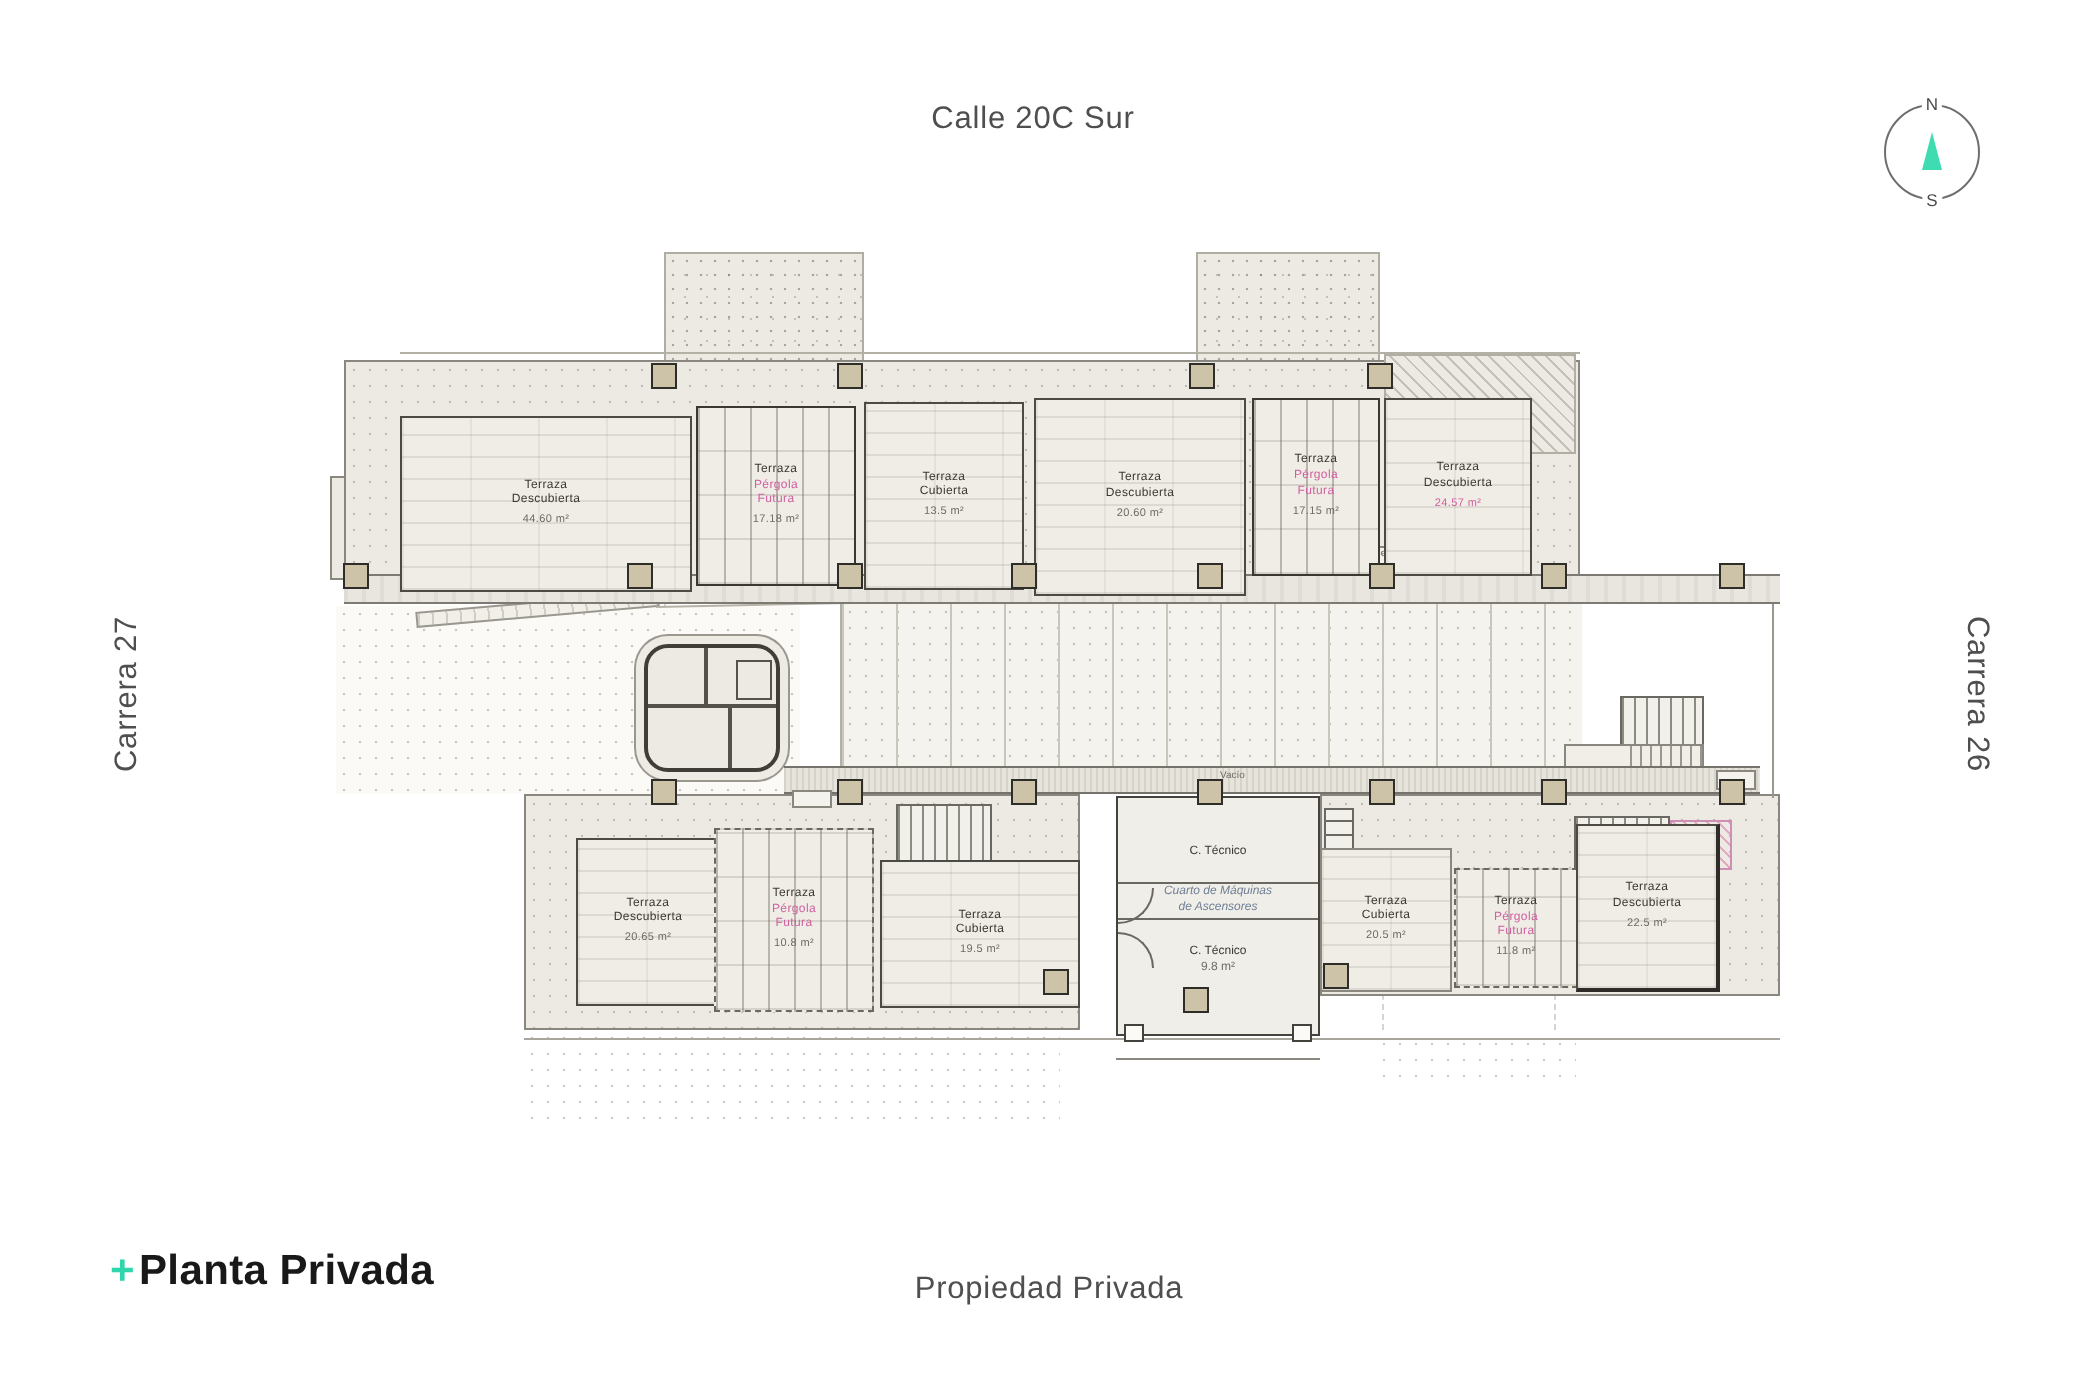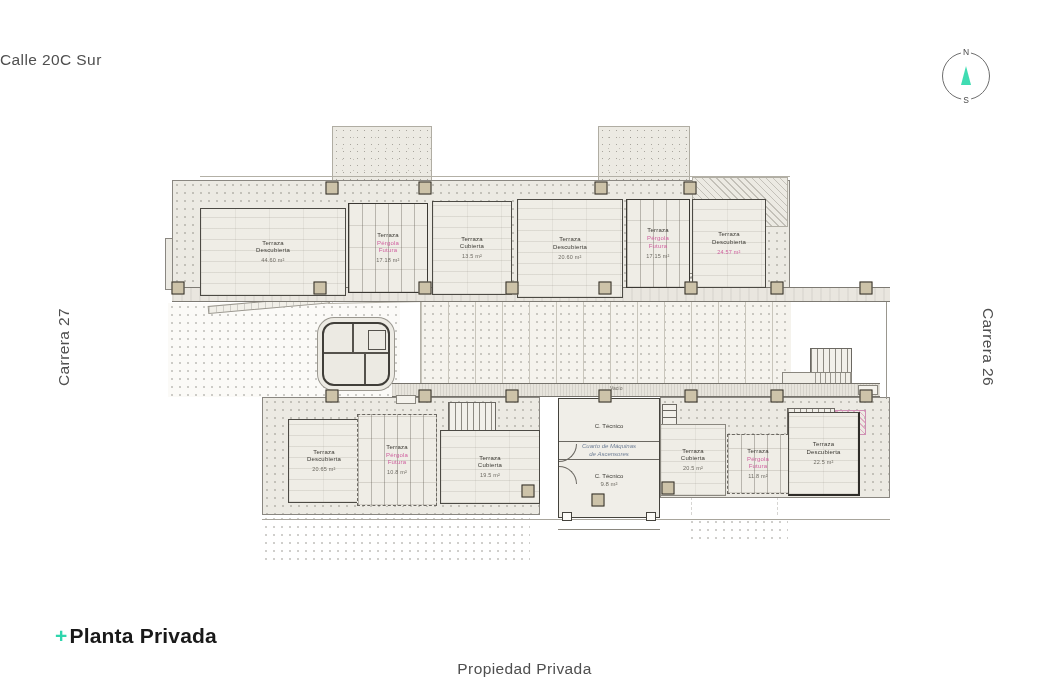"Calle 20C Sur" #street-top { text-align: none -> center }
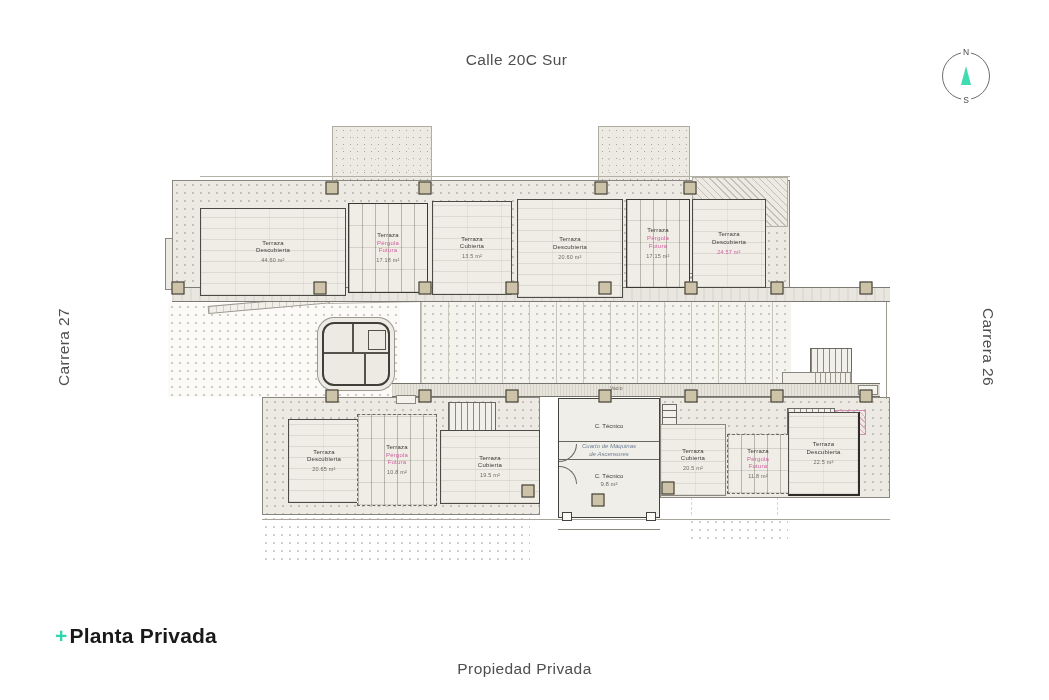"Propiedad Privada" #street-bottom { top: 660px -> 636px }
